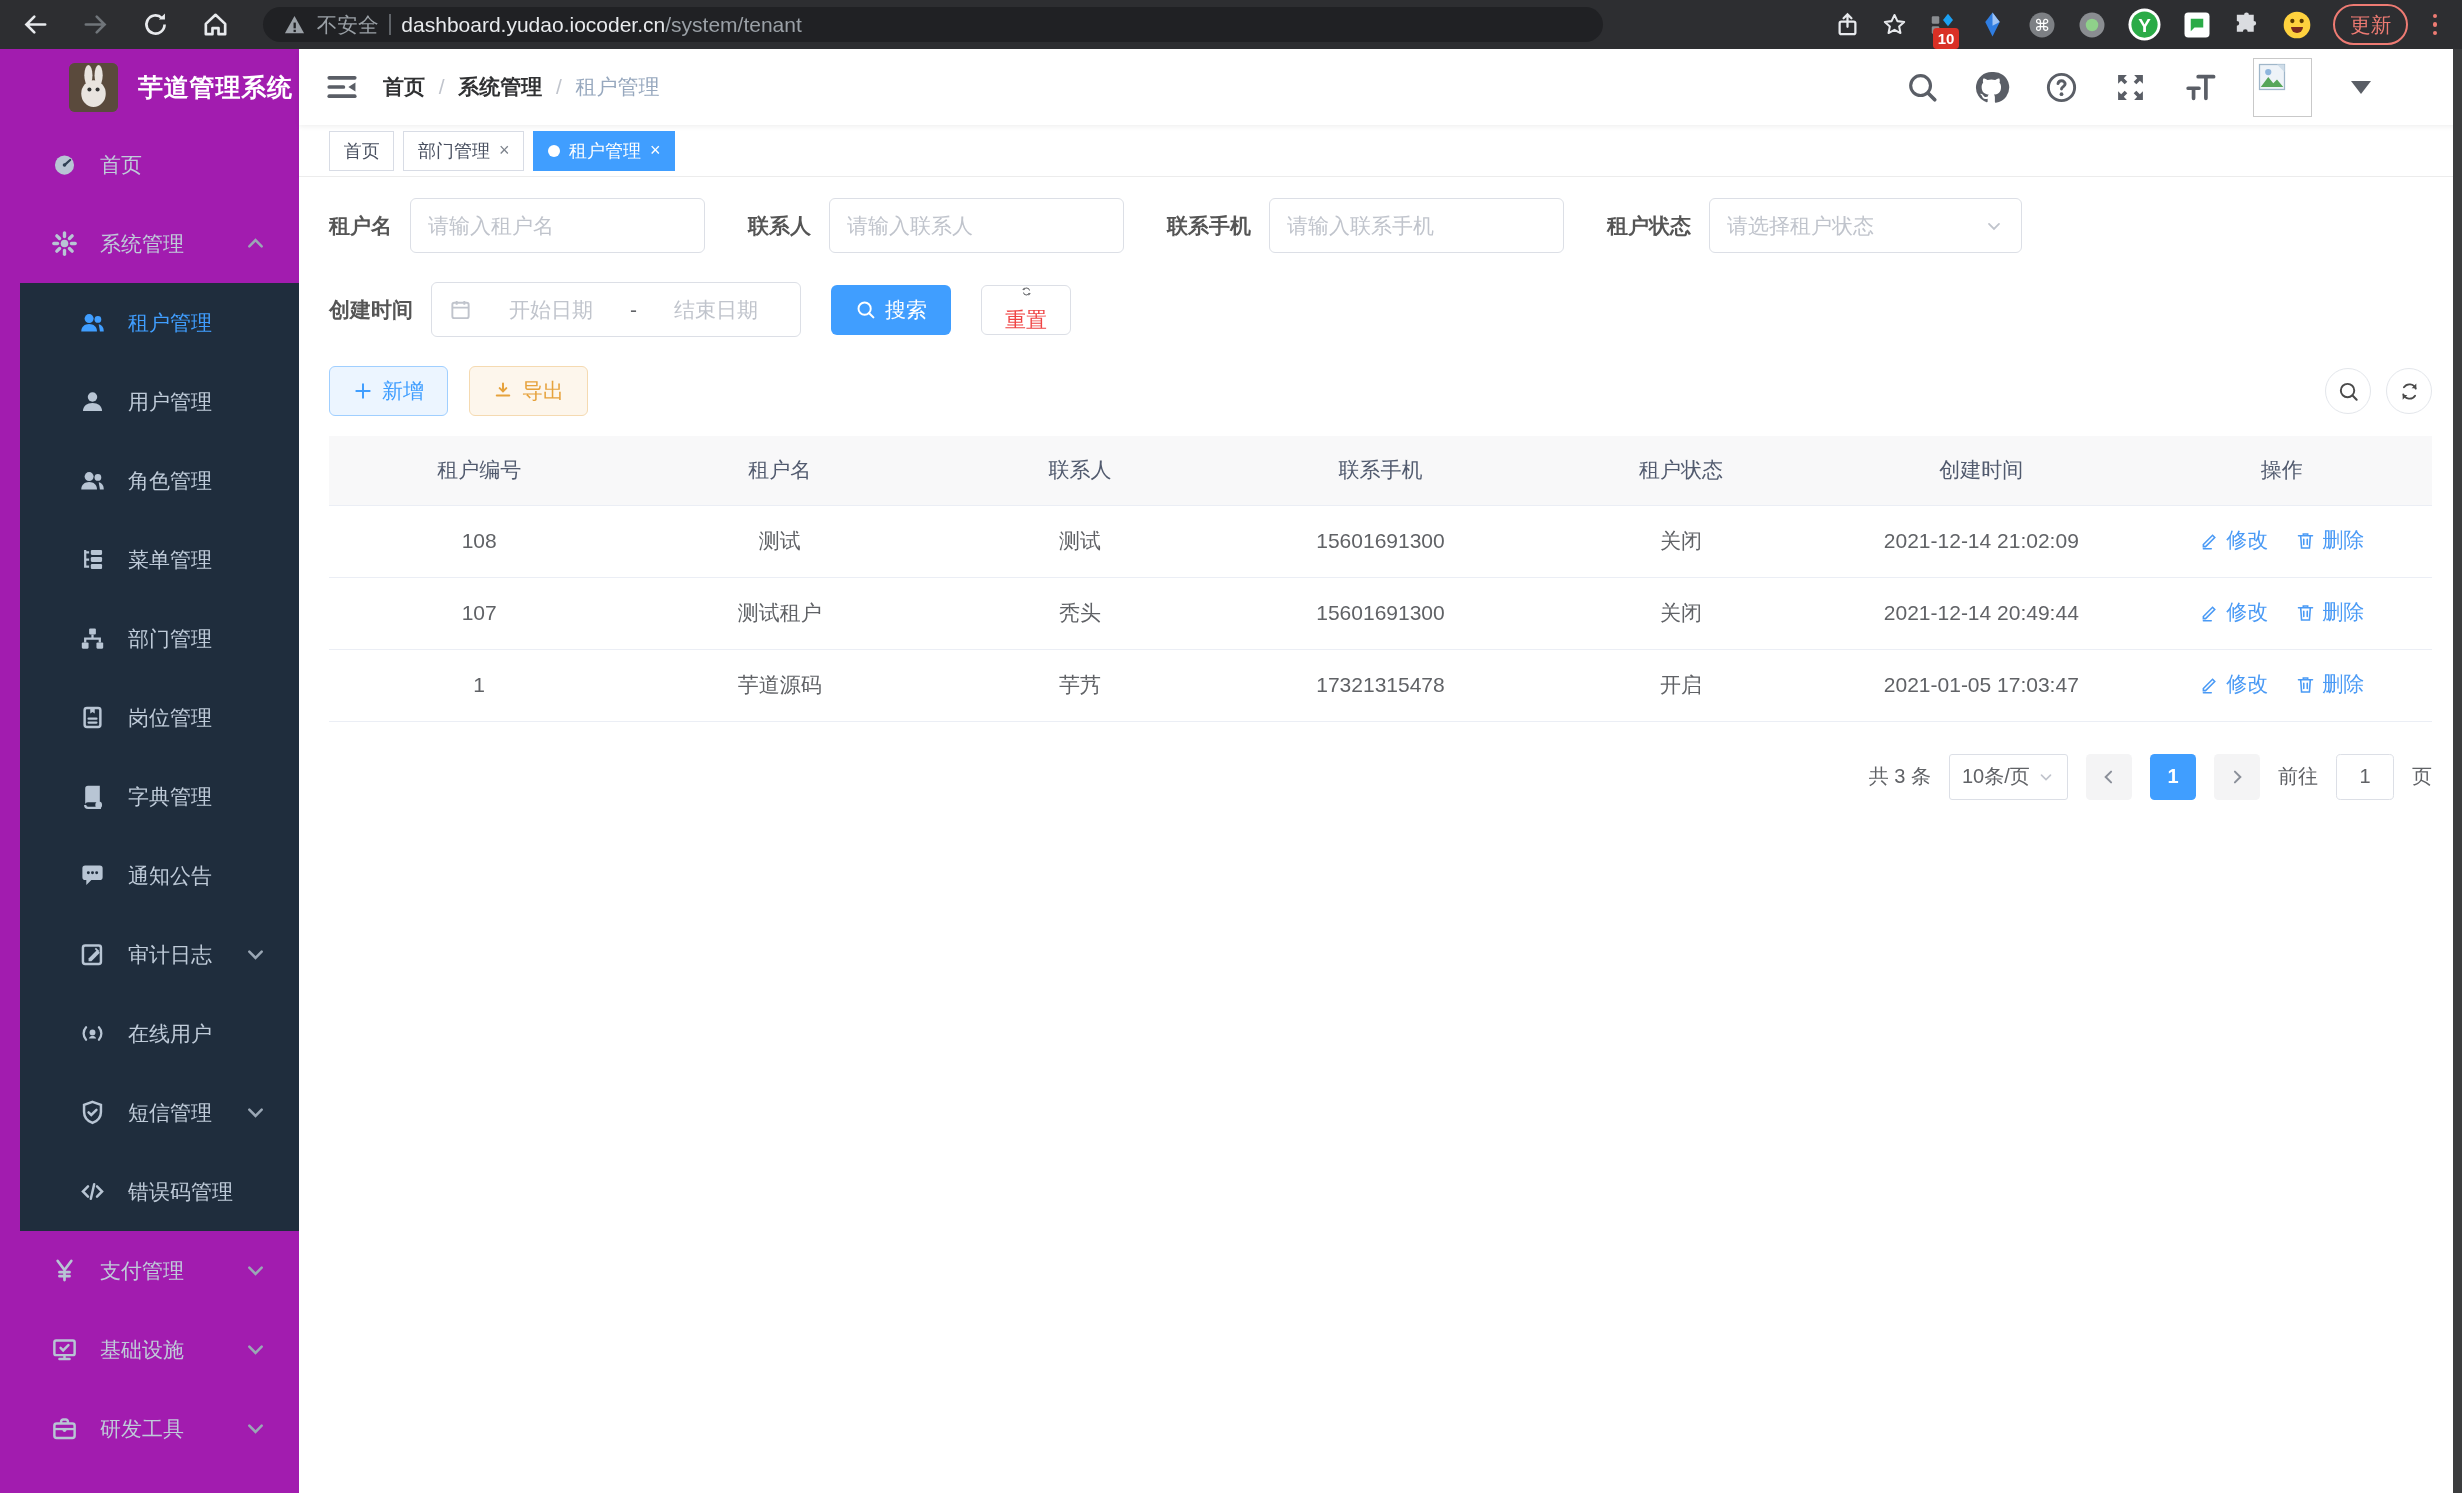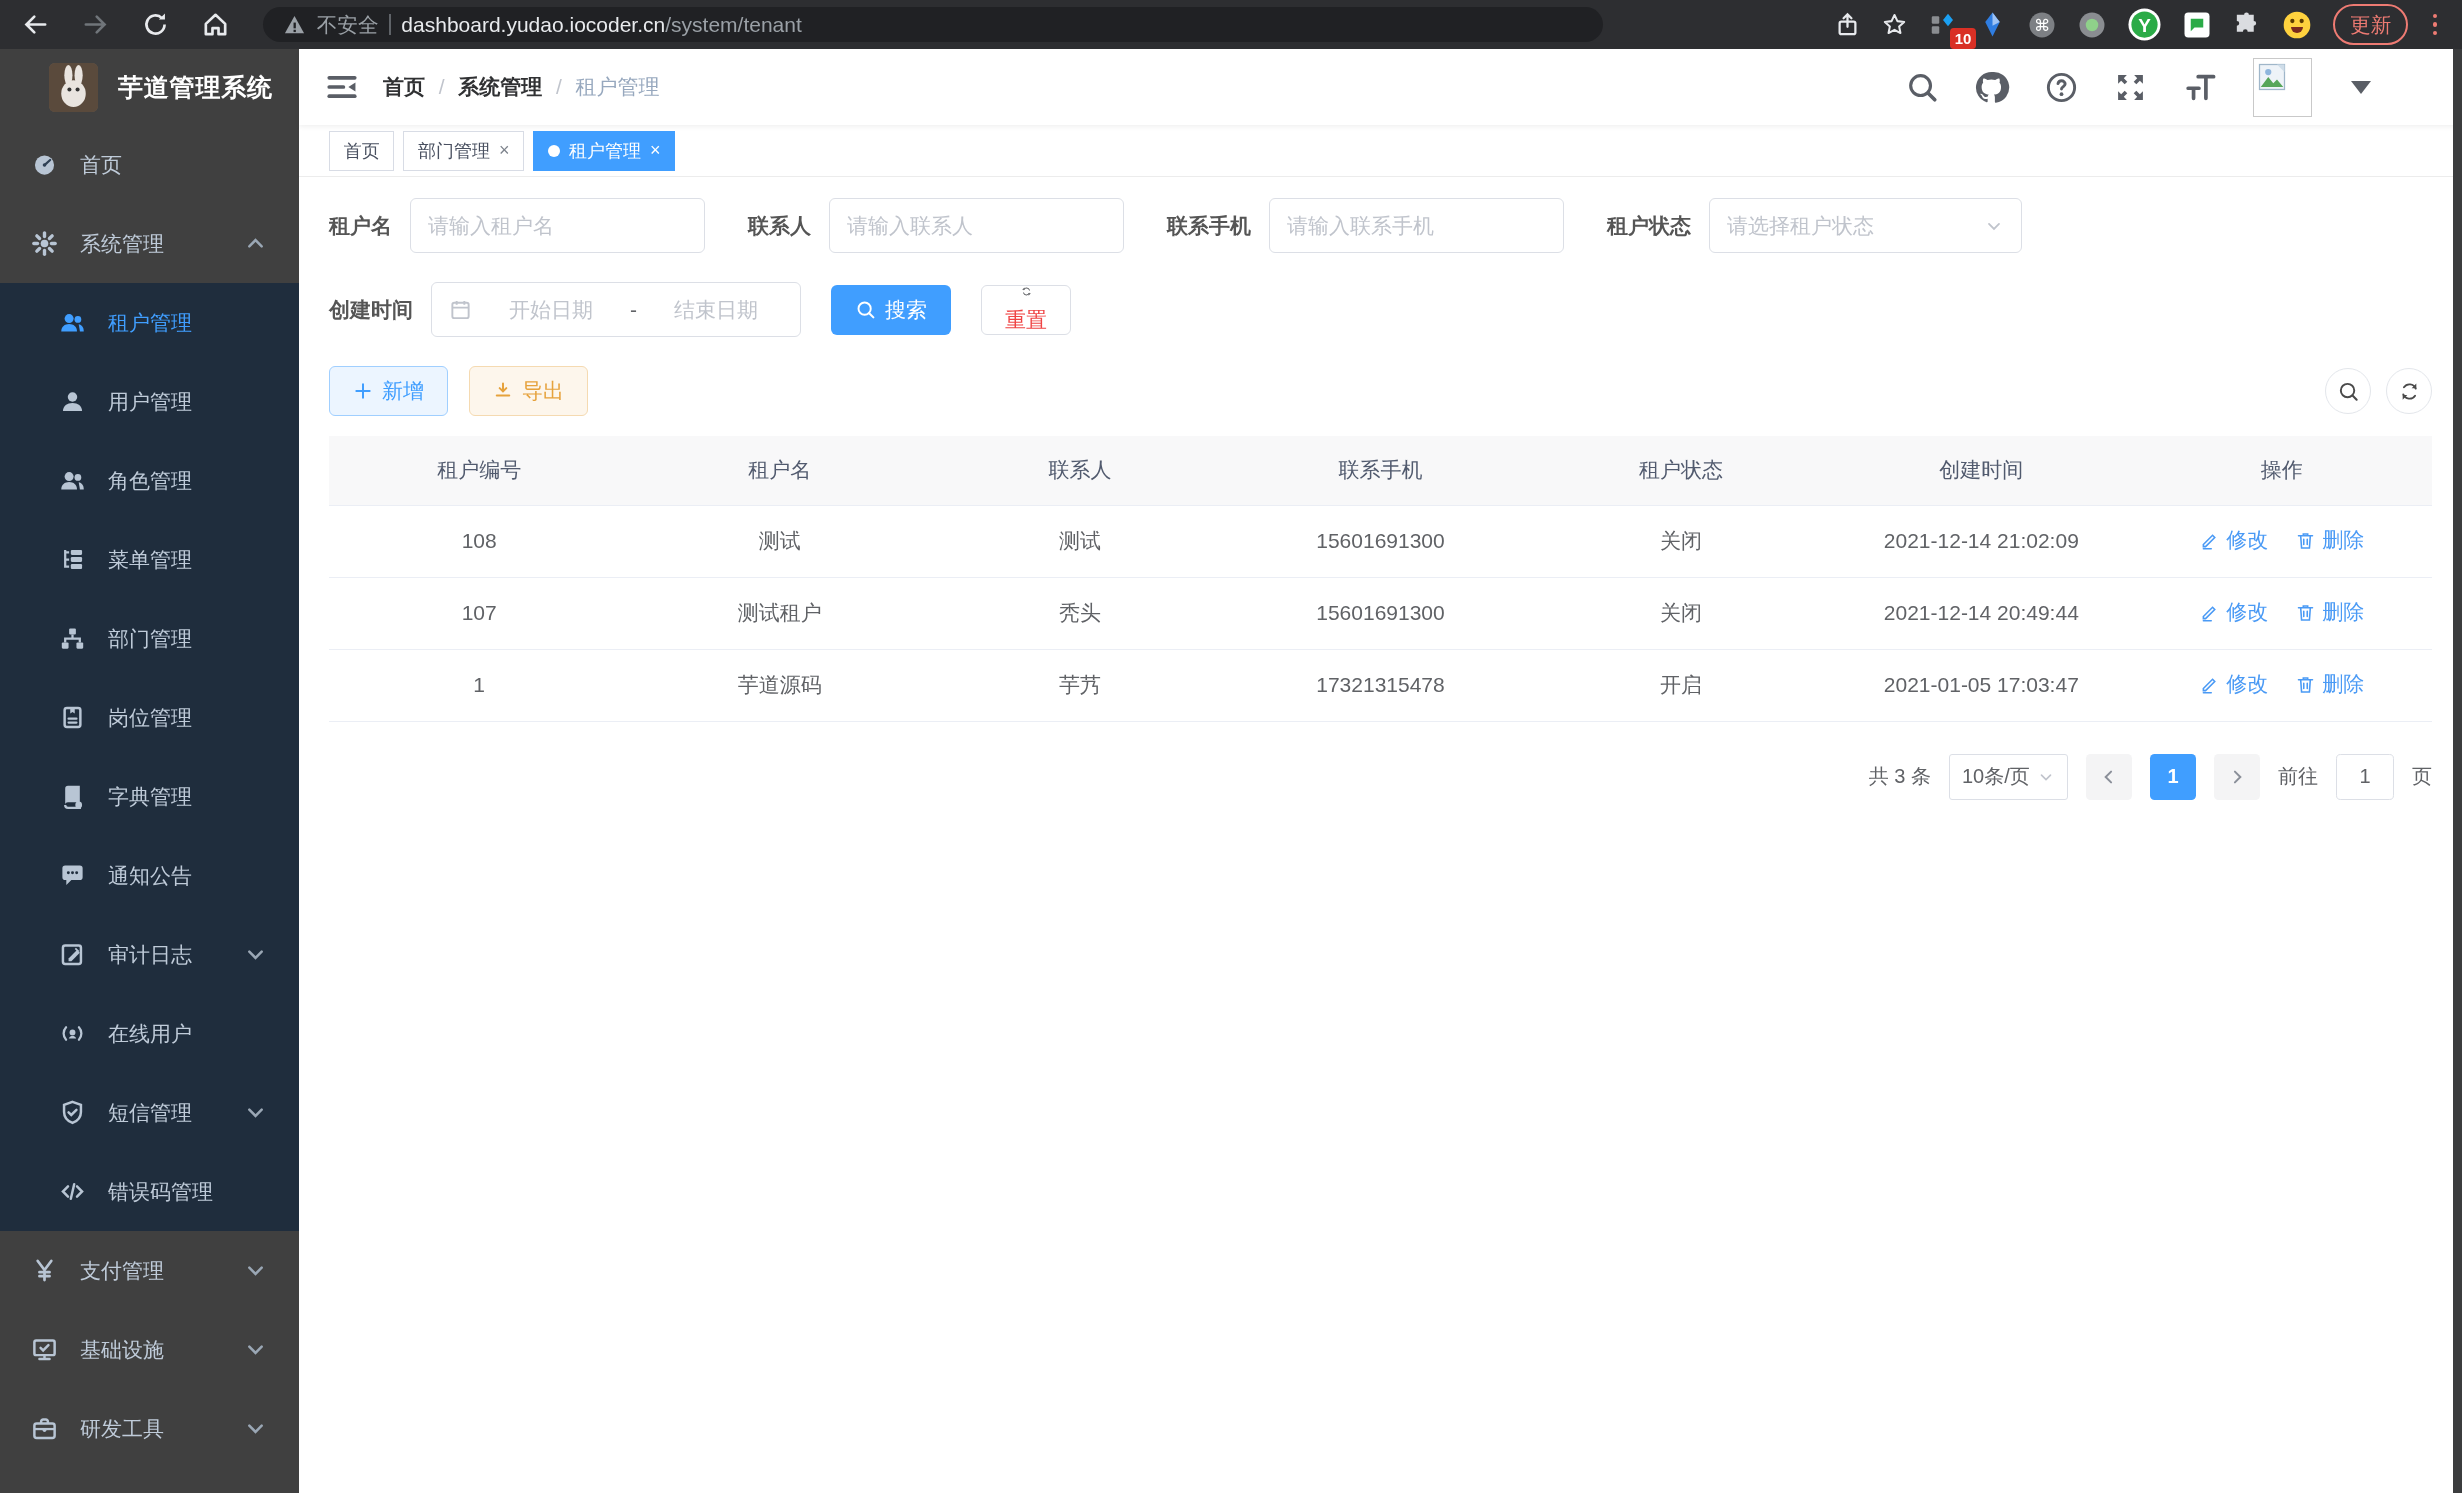"10" .ext-badge .badge { left: 22px -> 5px }
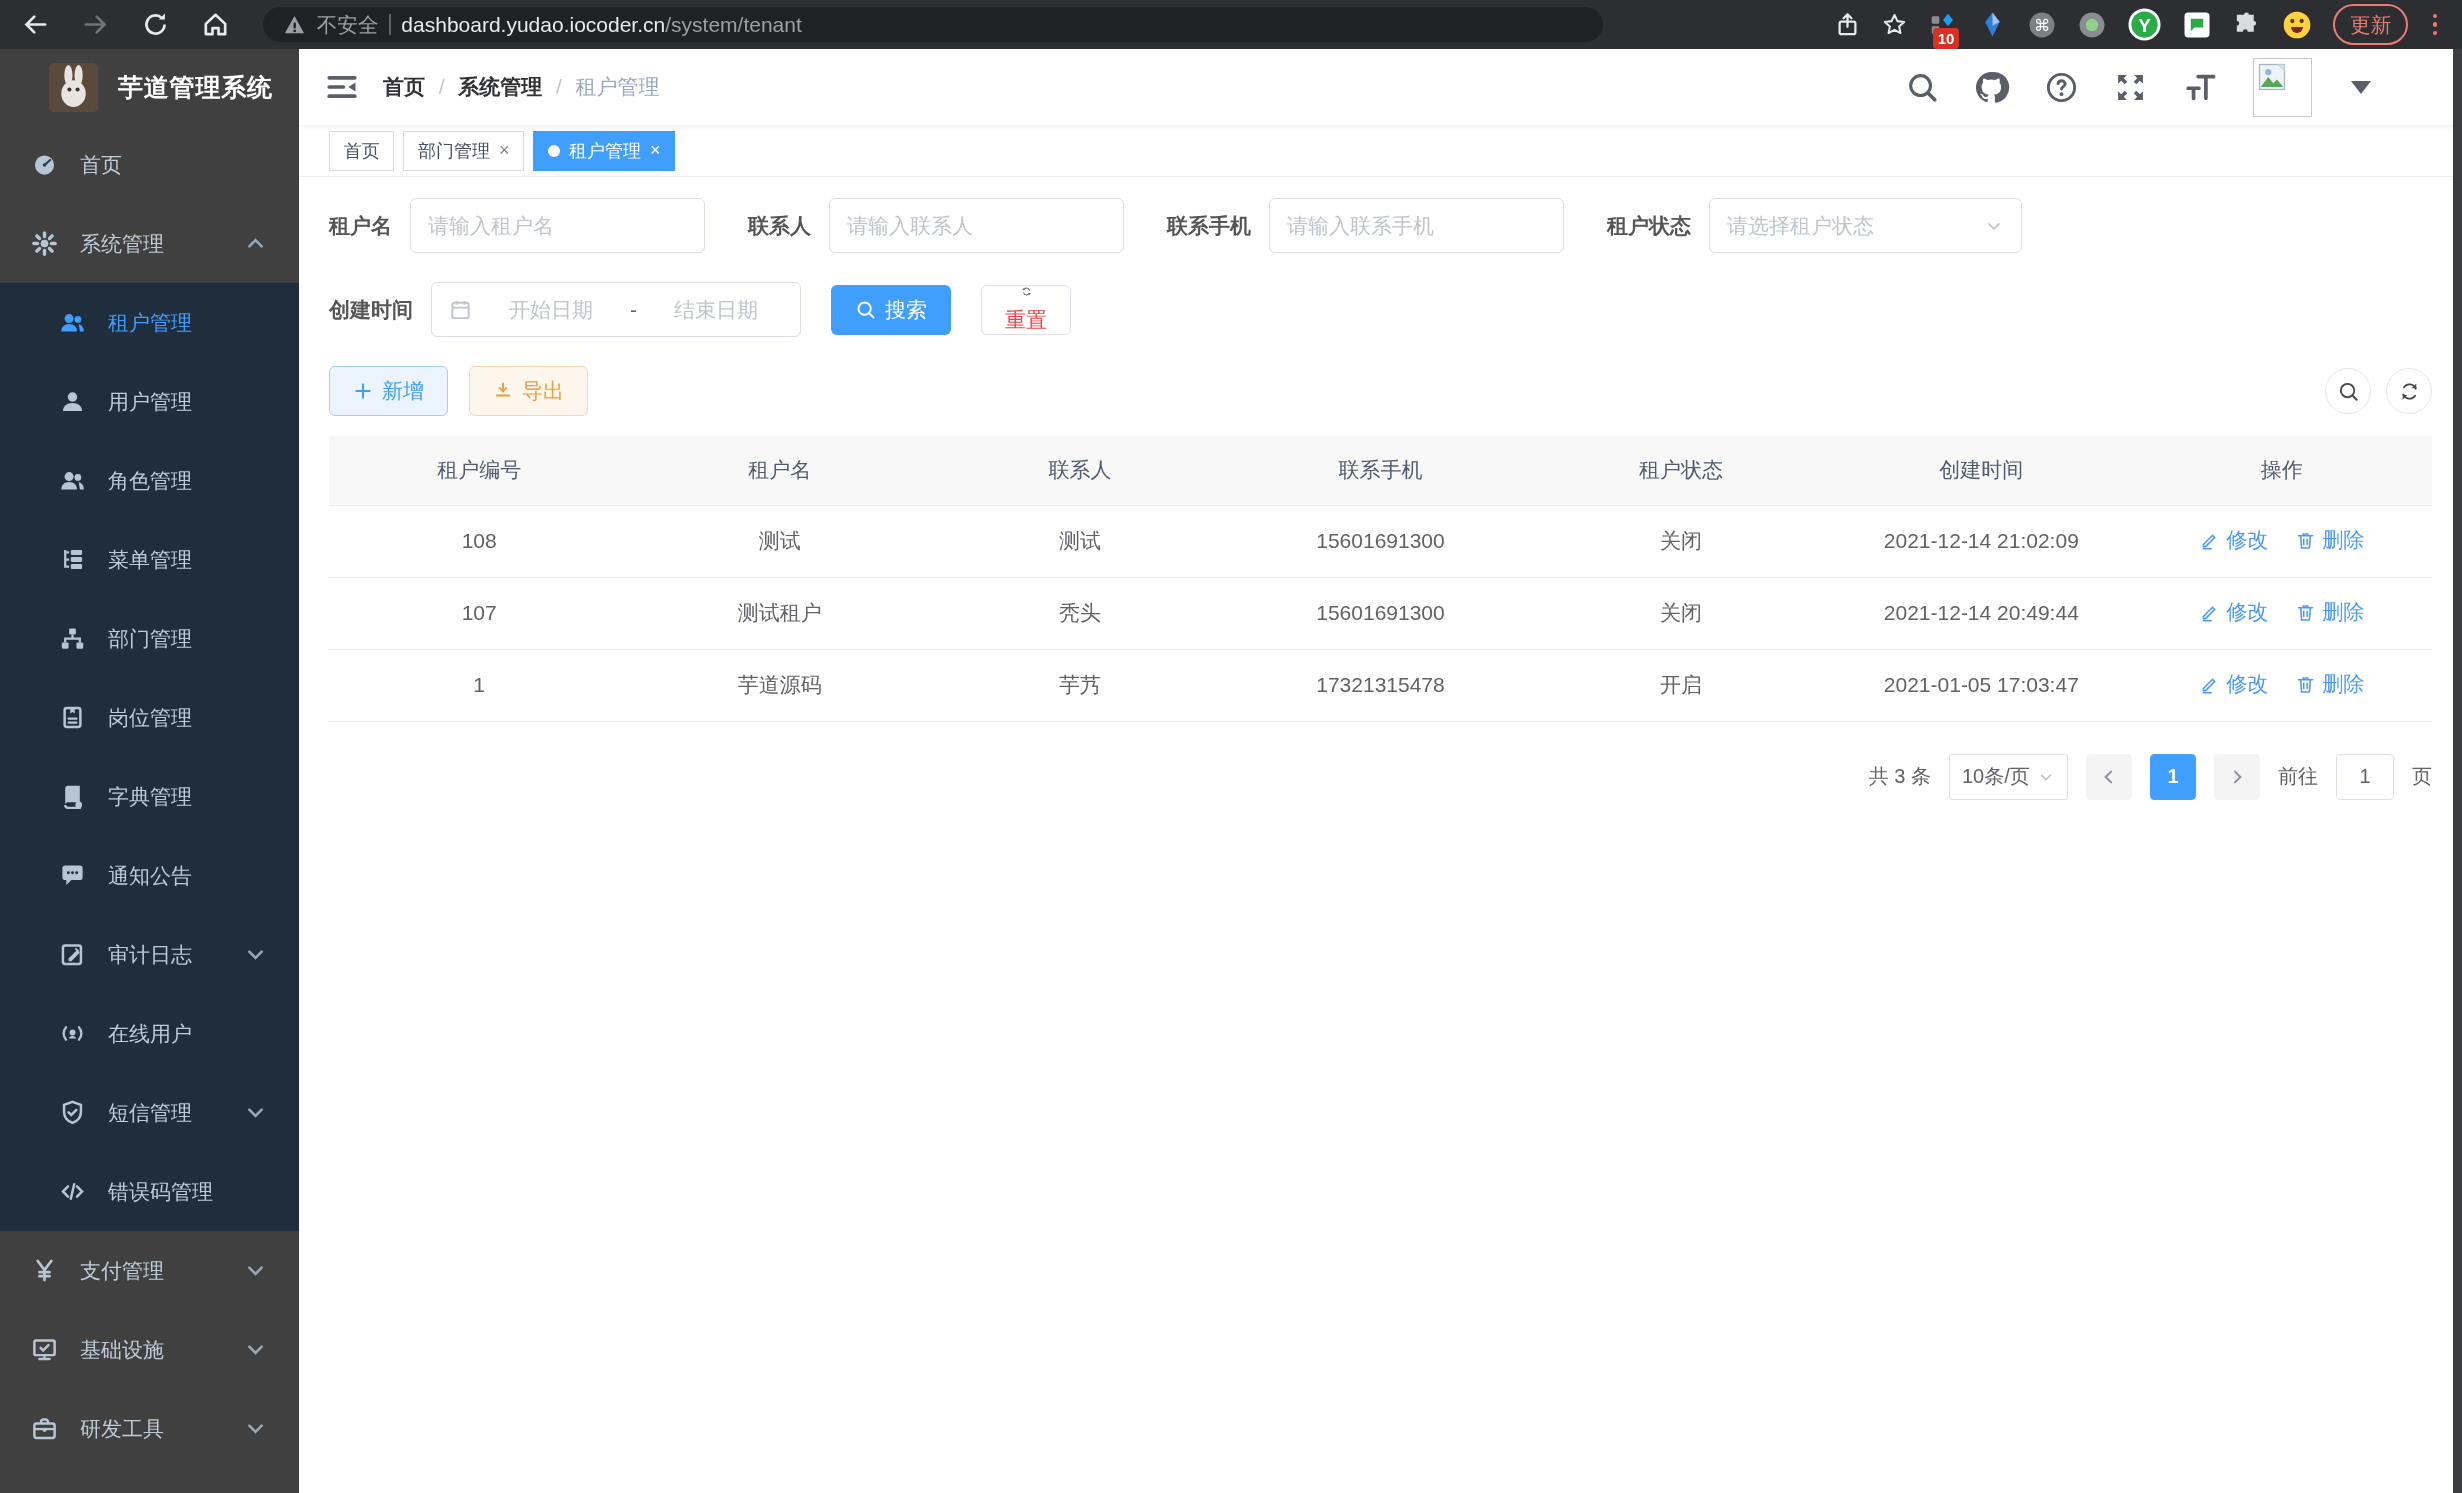"芋道管理系统" .sidebar { background: #404040 -> #a21caf; padding-left: none -> 20px }
